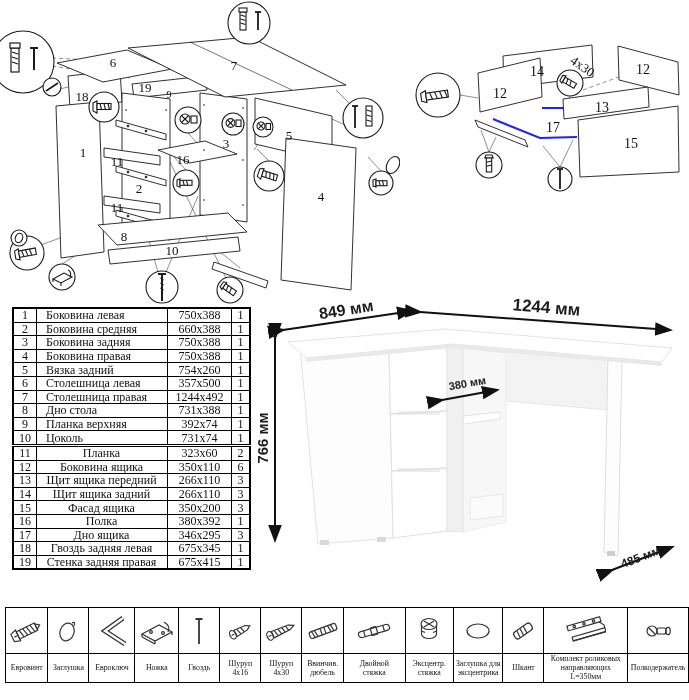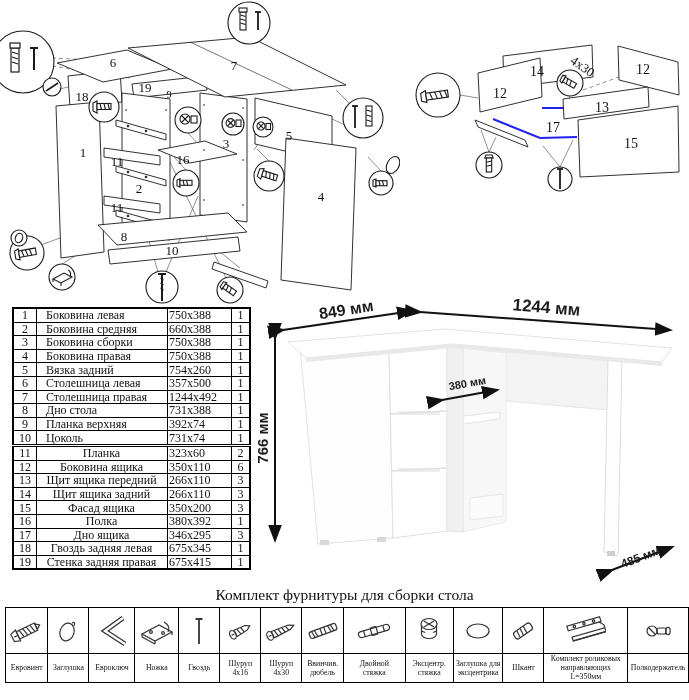"750x388" #parts-table td.sz { text-align: none -> center }
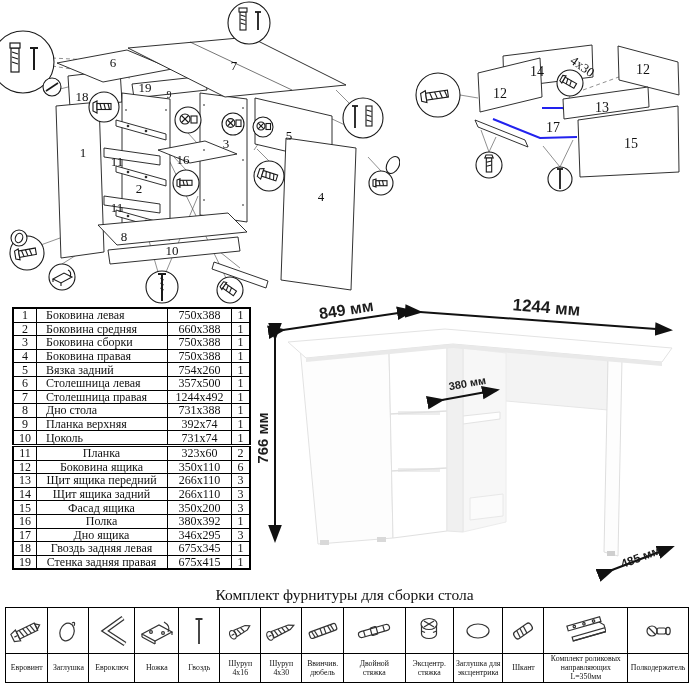"Боковина сборки" td.nm { text: сборки -> задняя }
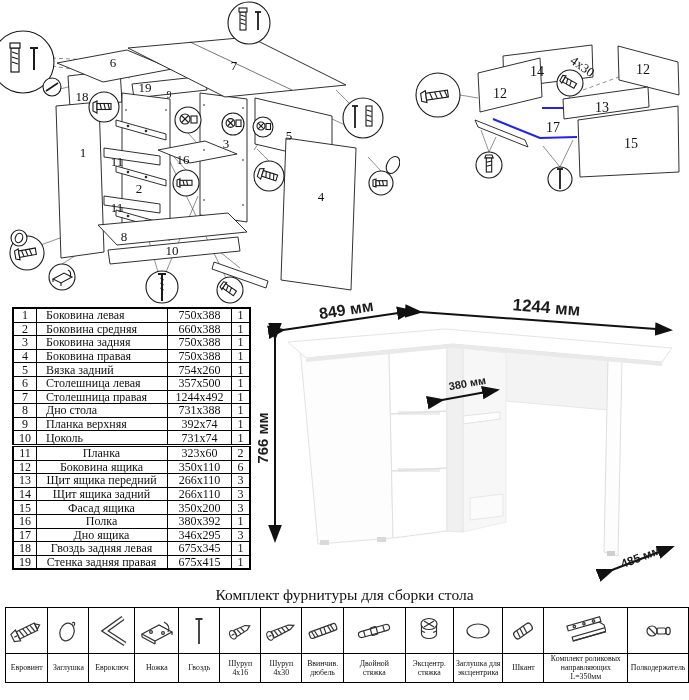"Комплект фурнитуры для сборки стола" div { html: <div>Комплект фурнитуры для сборки стола</div> -> none }
